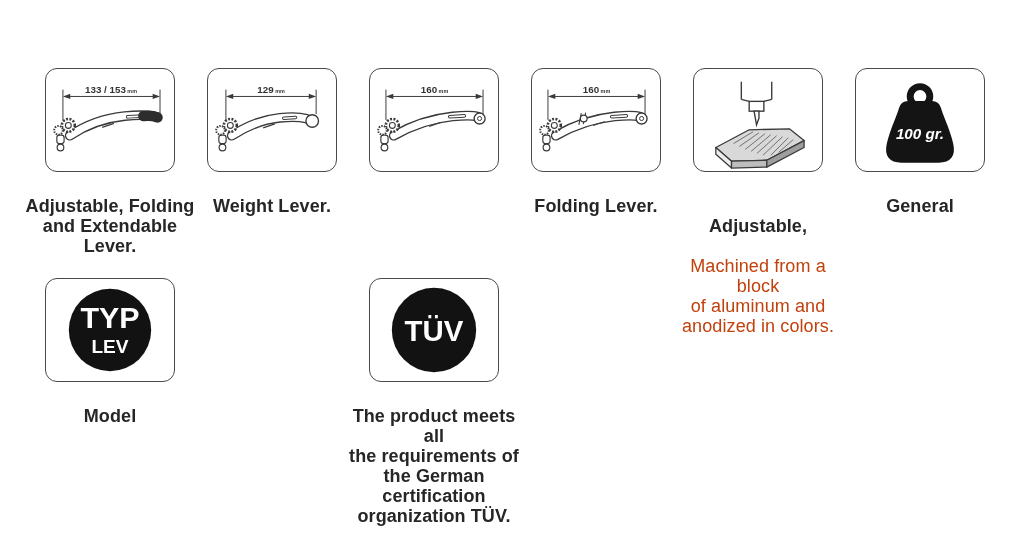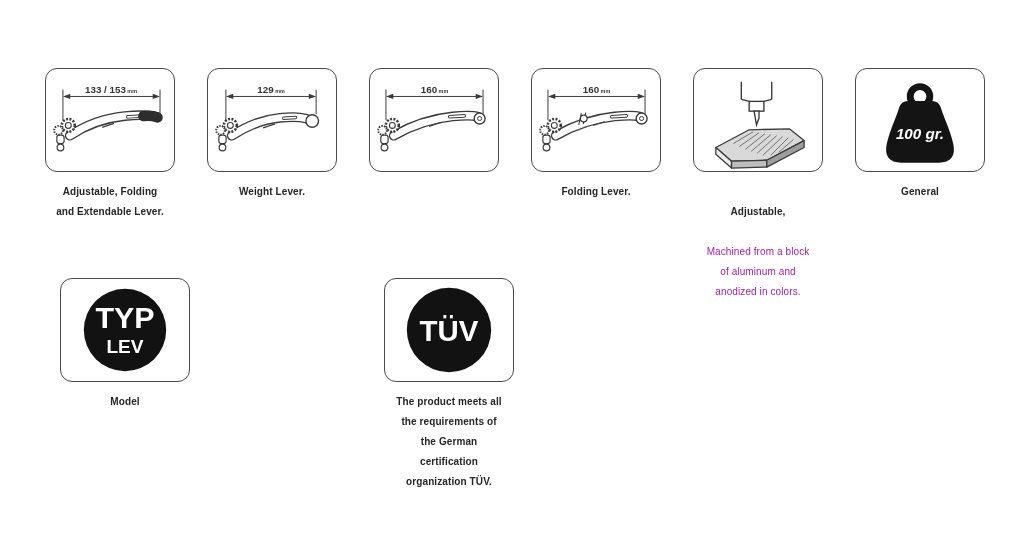"Adjustable, Folding" .caption { font-size: 10px -> 18px; margin-top: 10px -> 24px }
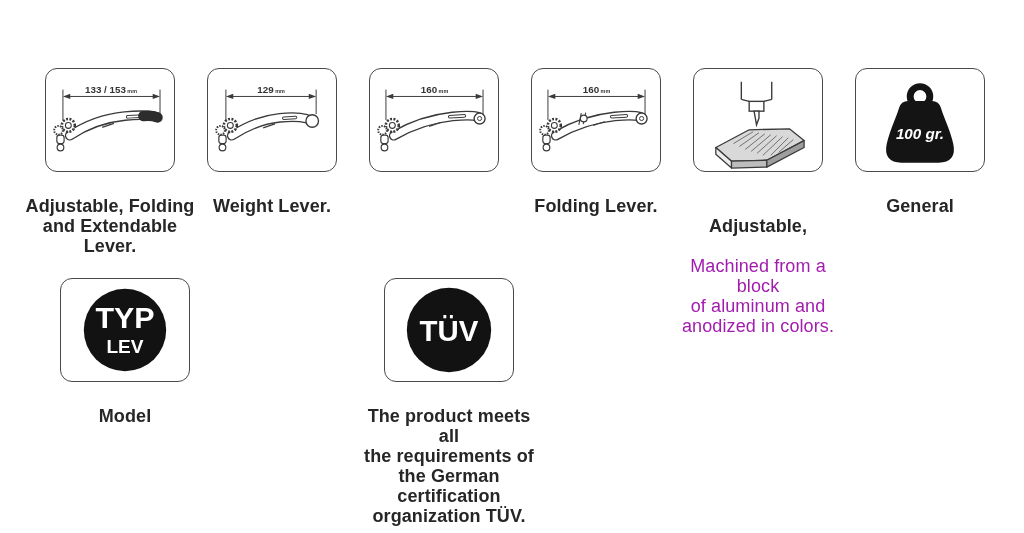"Machined from a block" .cap-sub { color: #a21caf -> #c2410c }
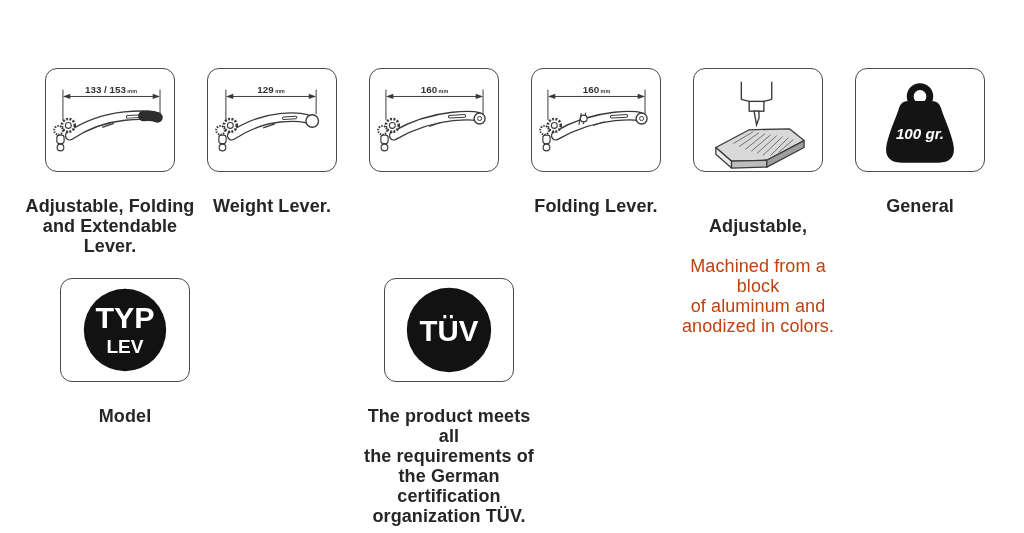"TYP" .row2 { left: 60px -> 45px }
